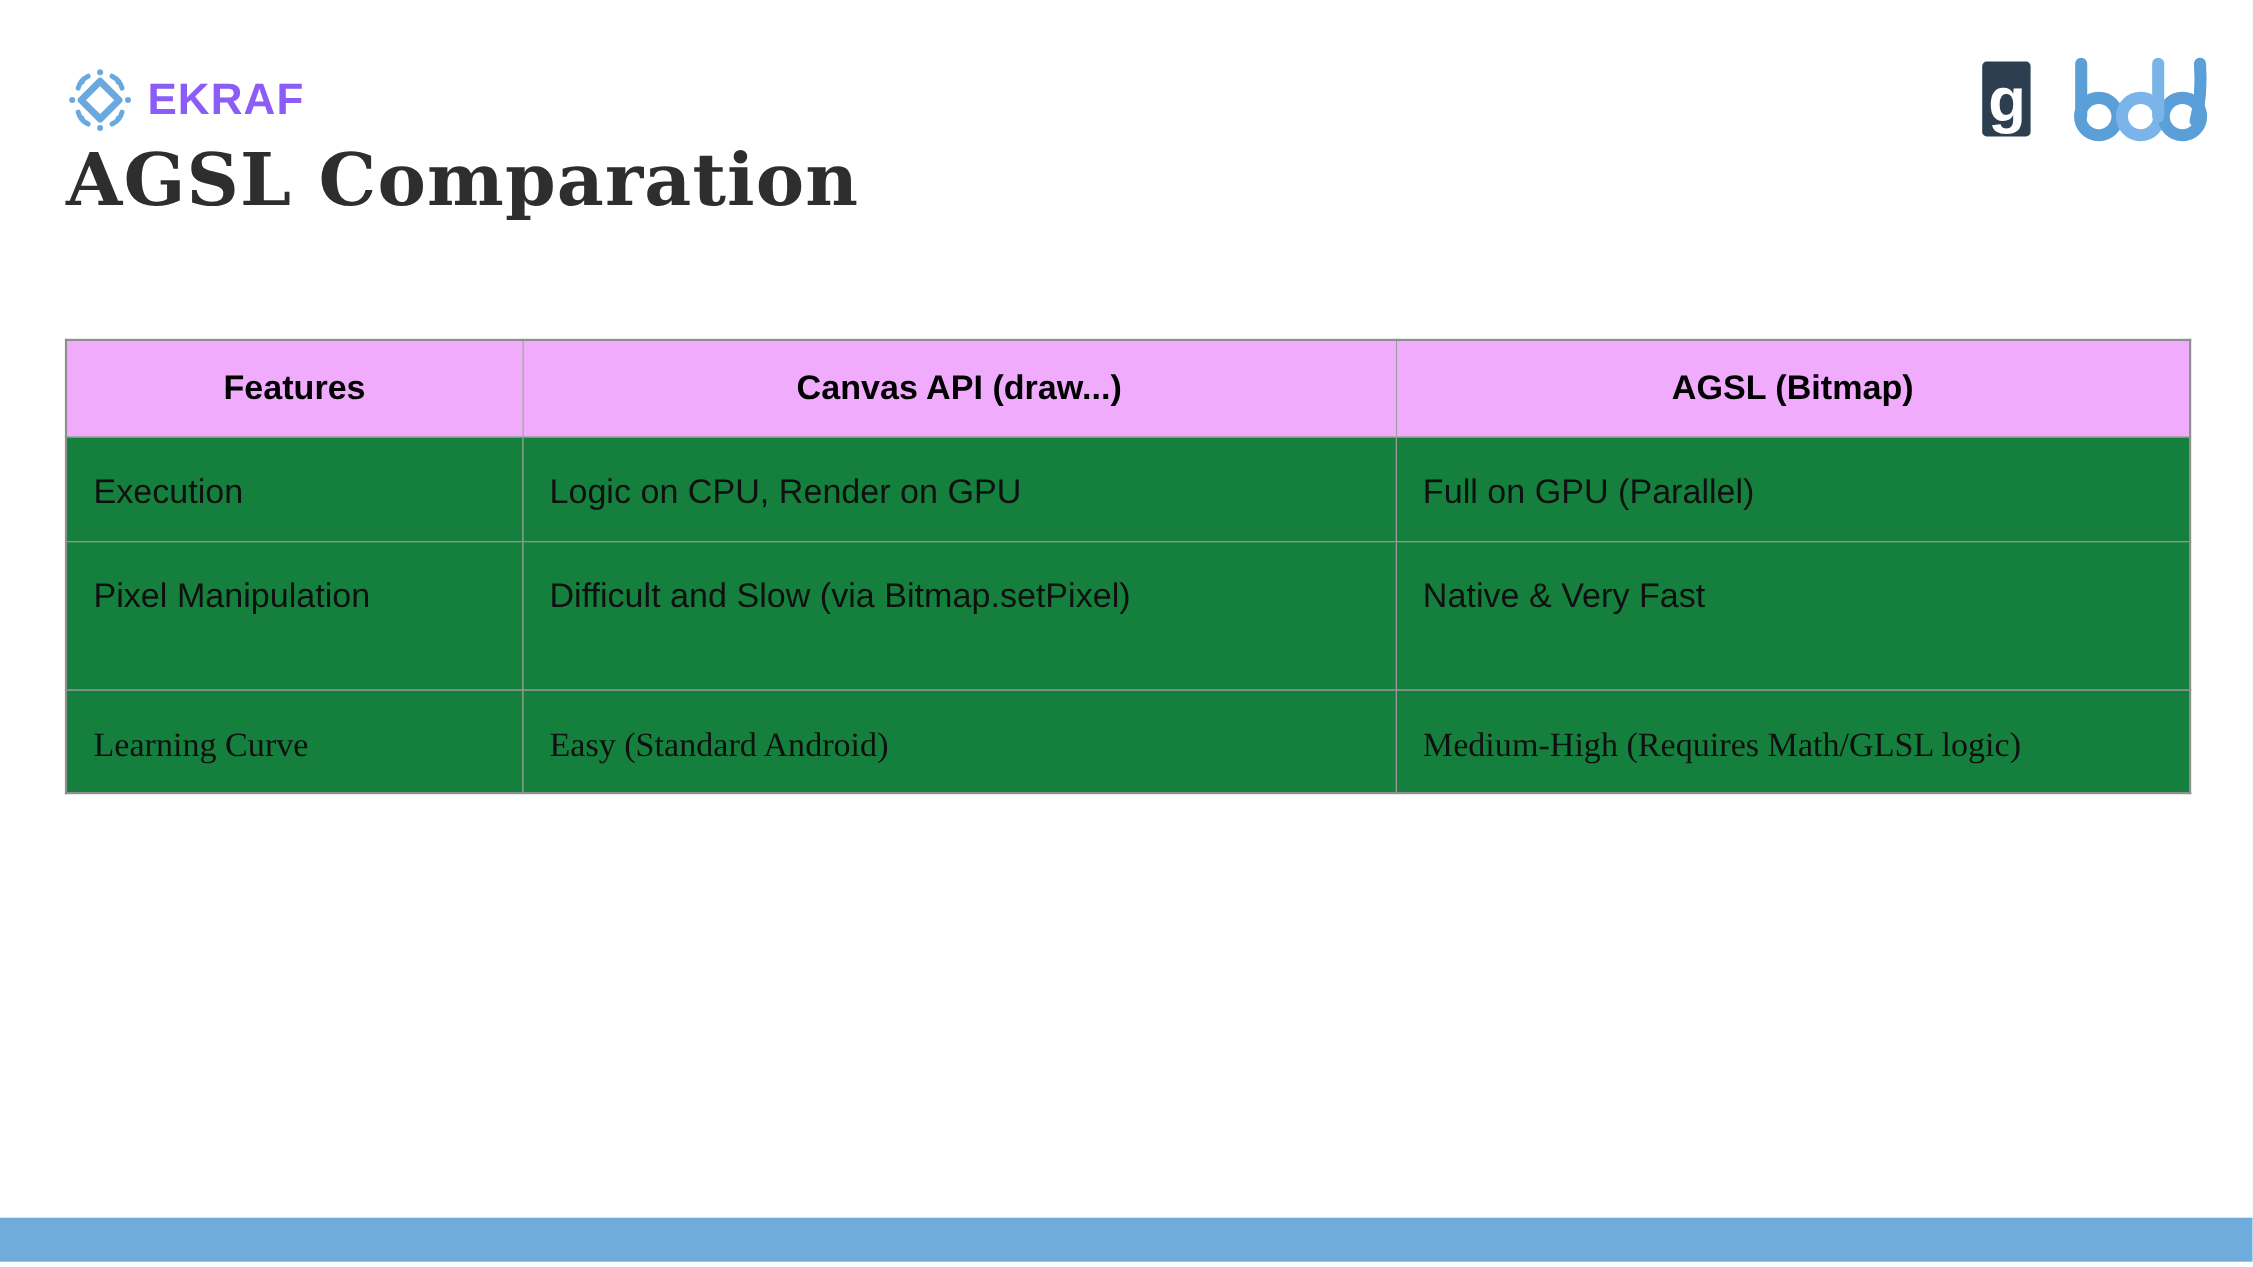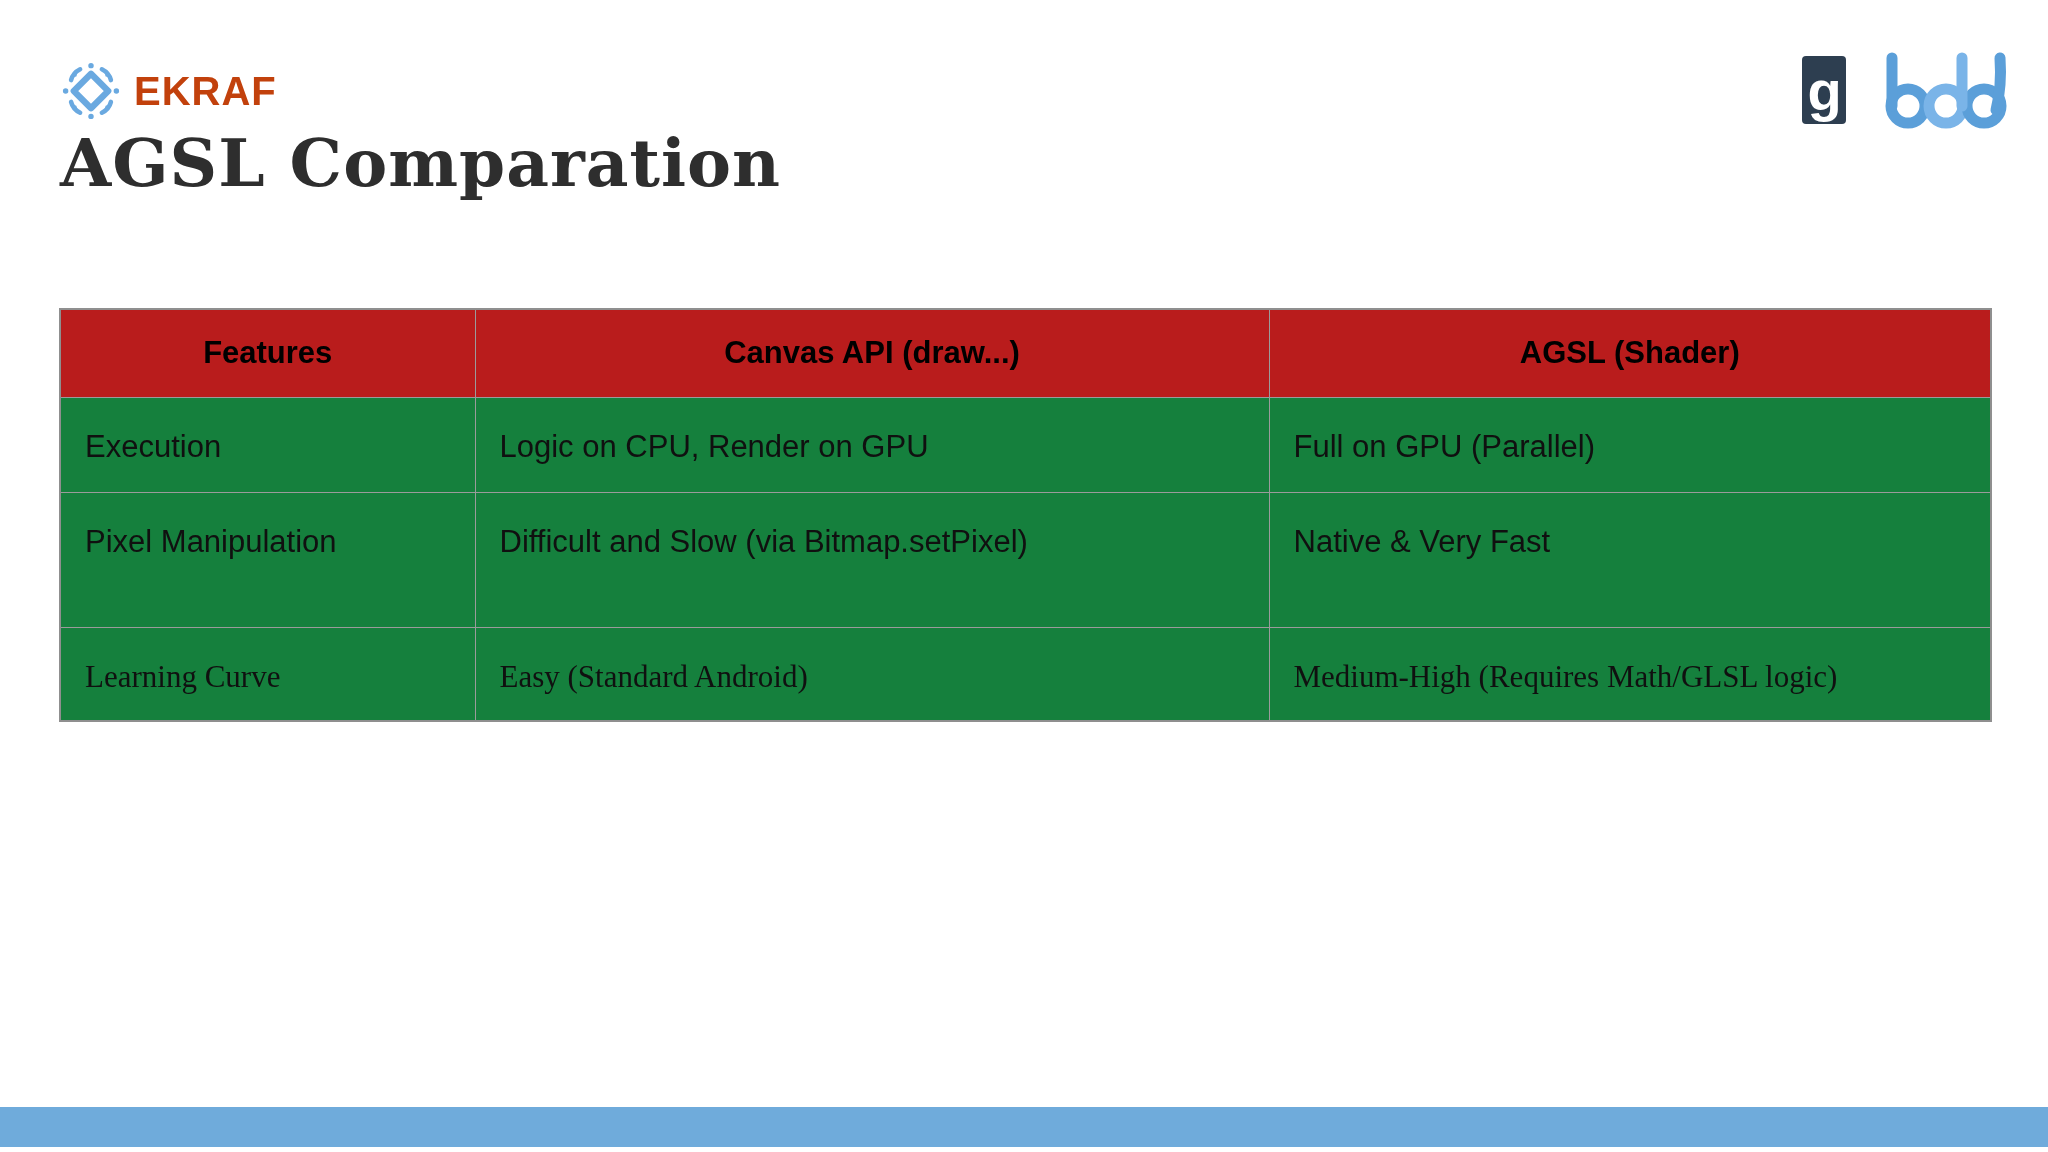"EKRAF" .ekraf-label { color: #c2410c -> #8b5cf6 }
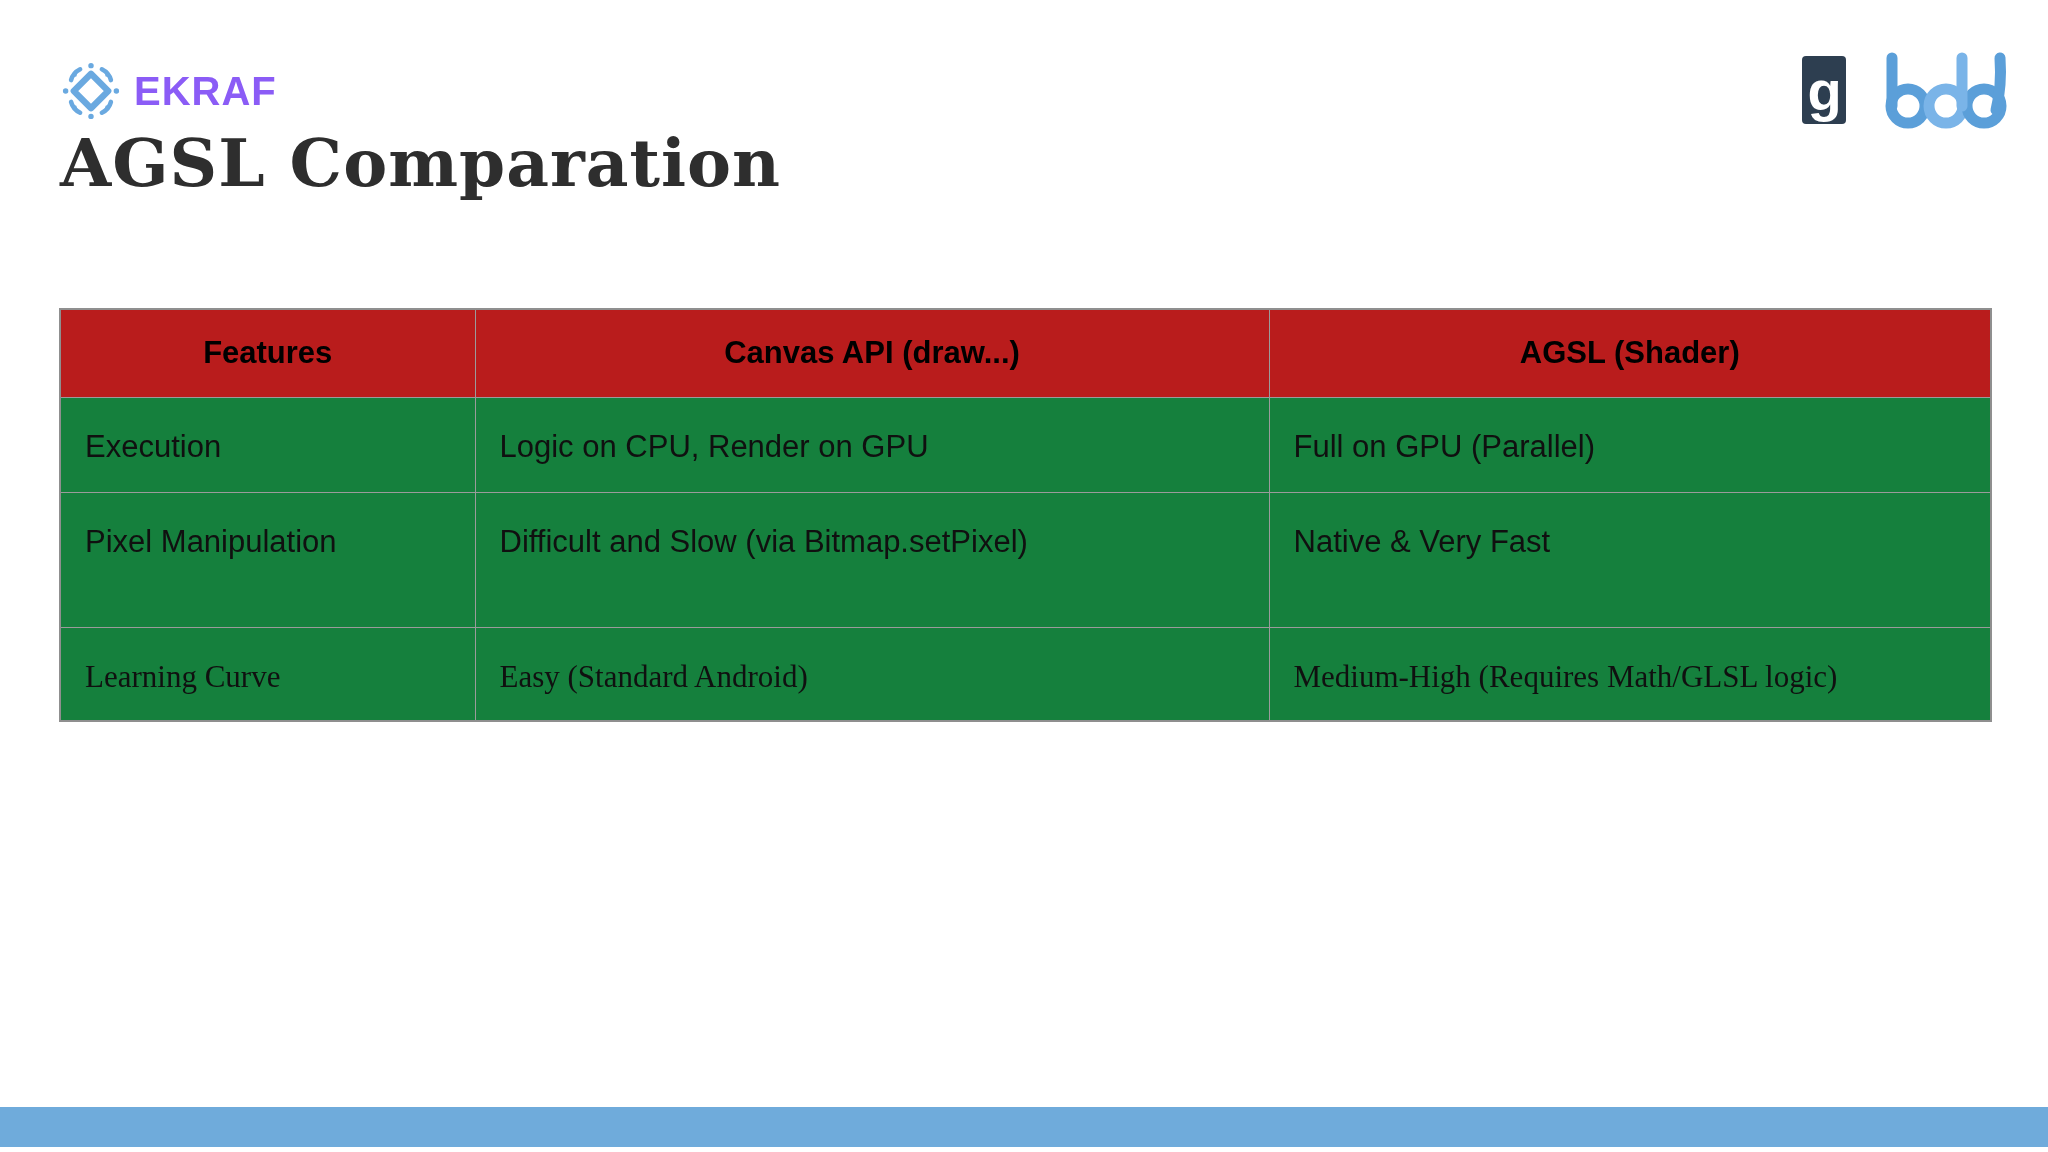"Features" table.compare thead th { background: #b91c1c -> #f0abfc }
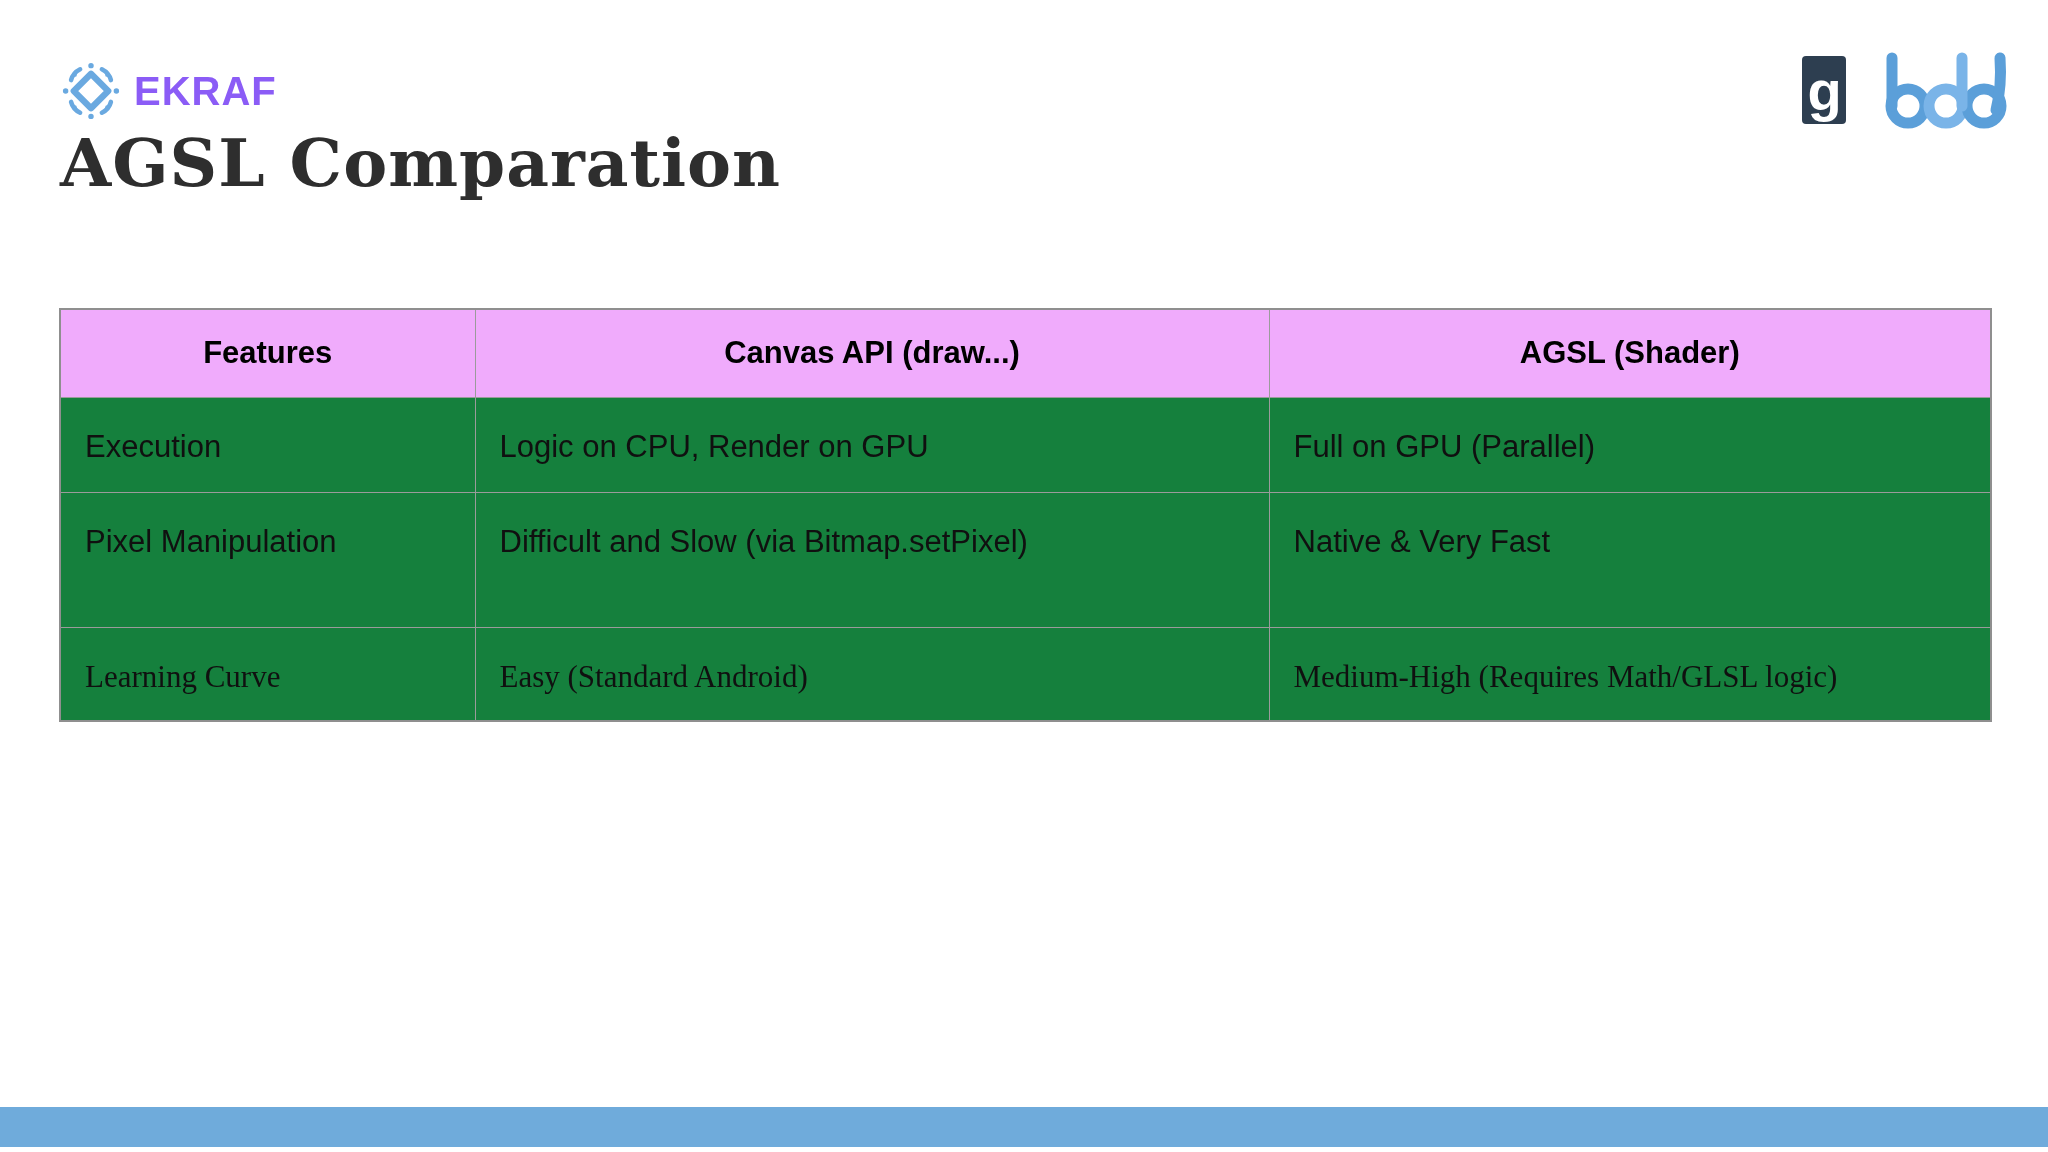"AGSL (Shader)" th { text: Shader -> Bitmap }
